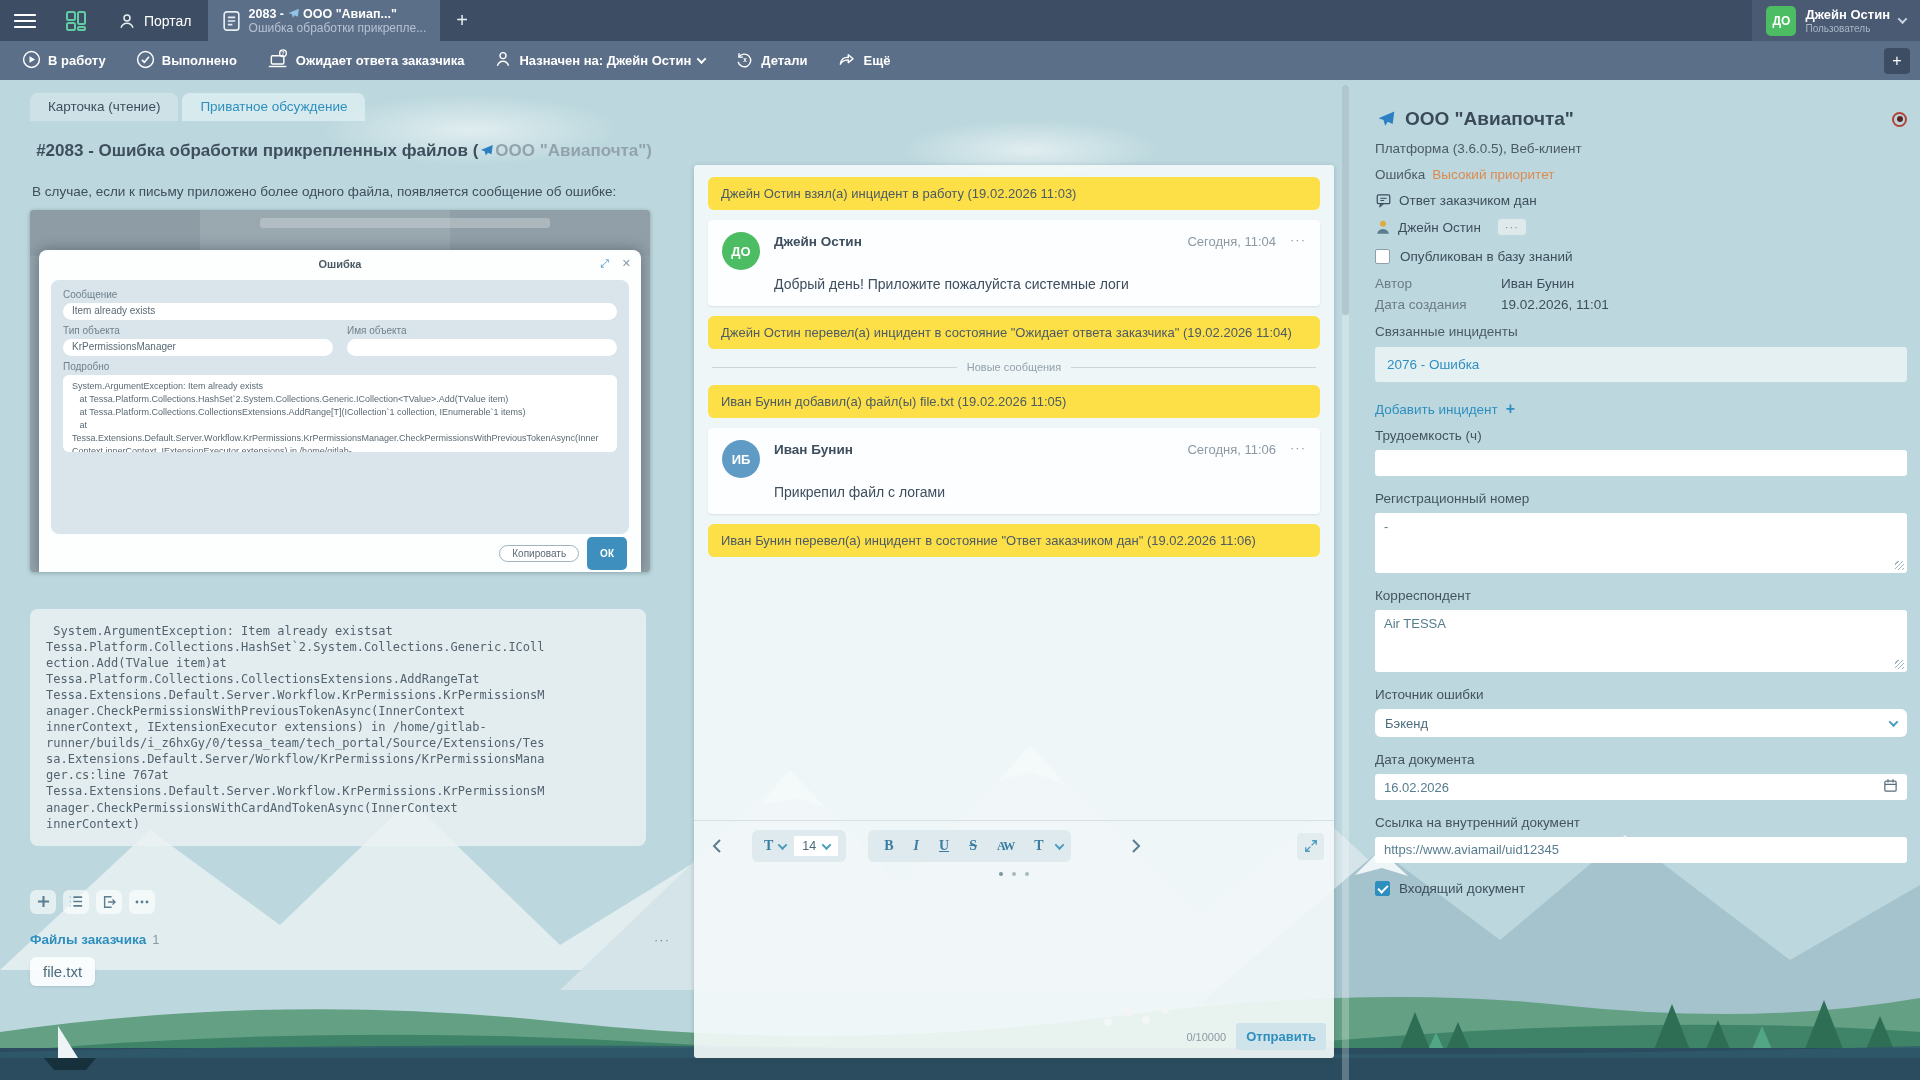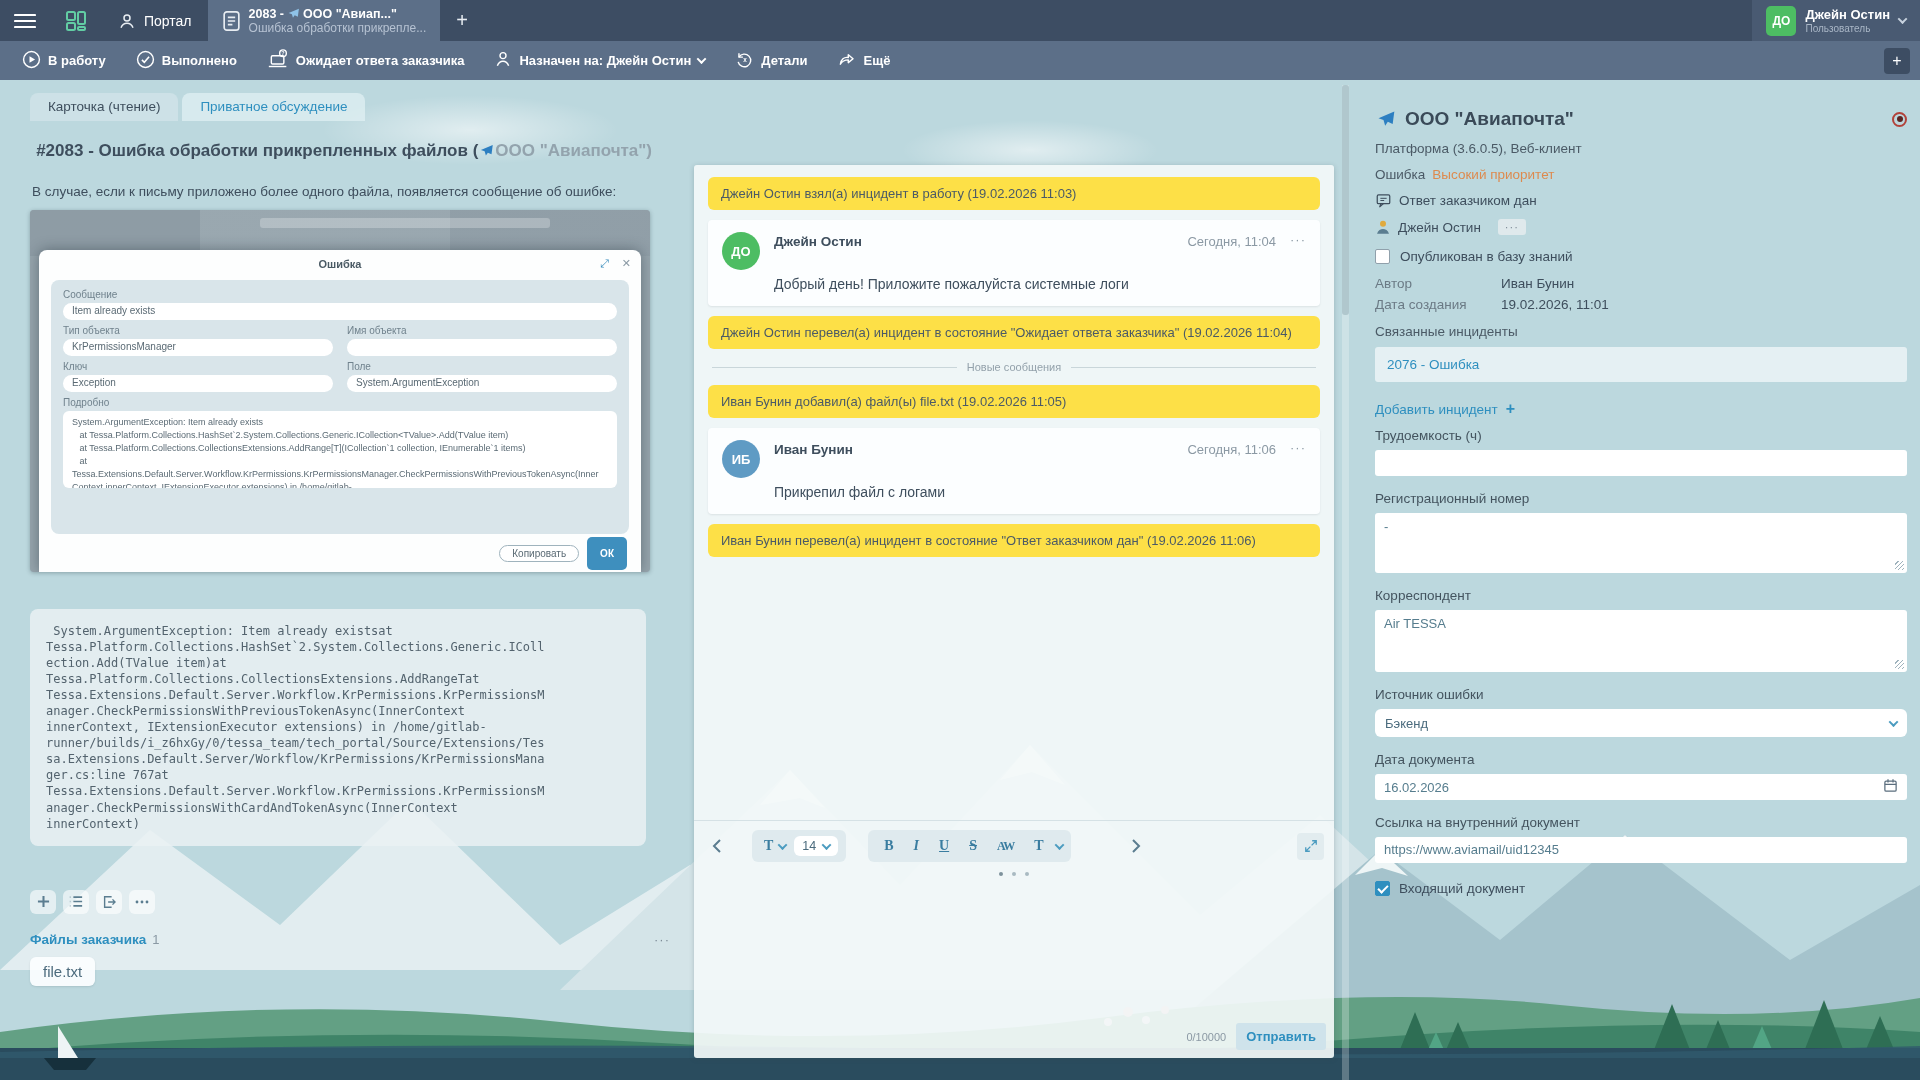"Ключ" div.dlg-row { html: <div> <div> <div>Ключ</div> <div>Exception</div> </div> <div> <div>Поле</div> <div>System.ArgumentException</div> </div> </div> -> none }
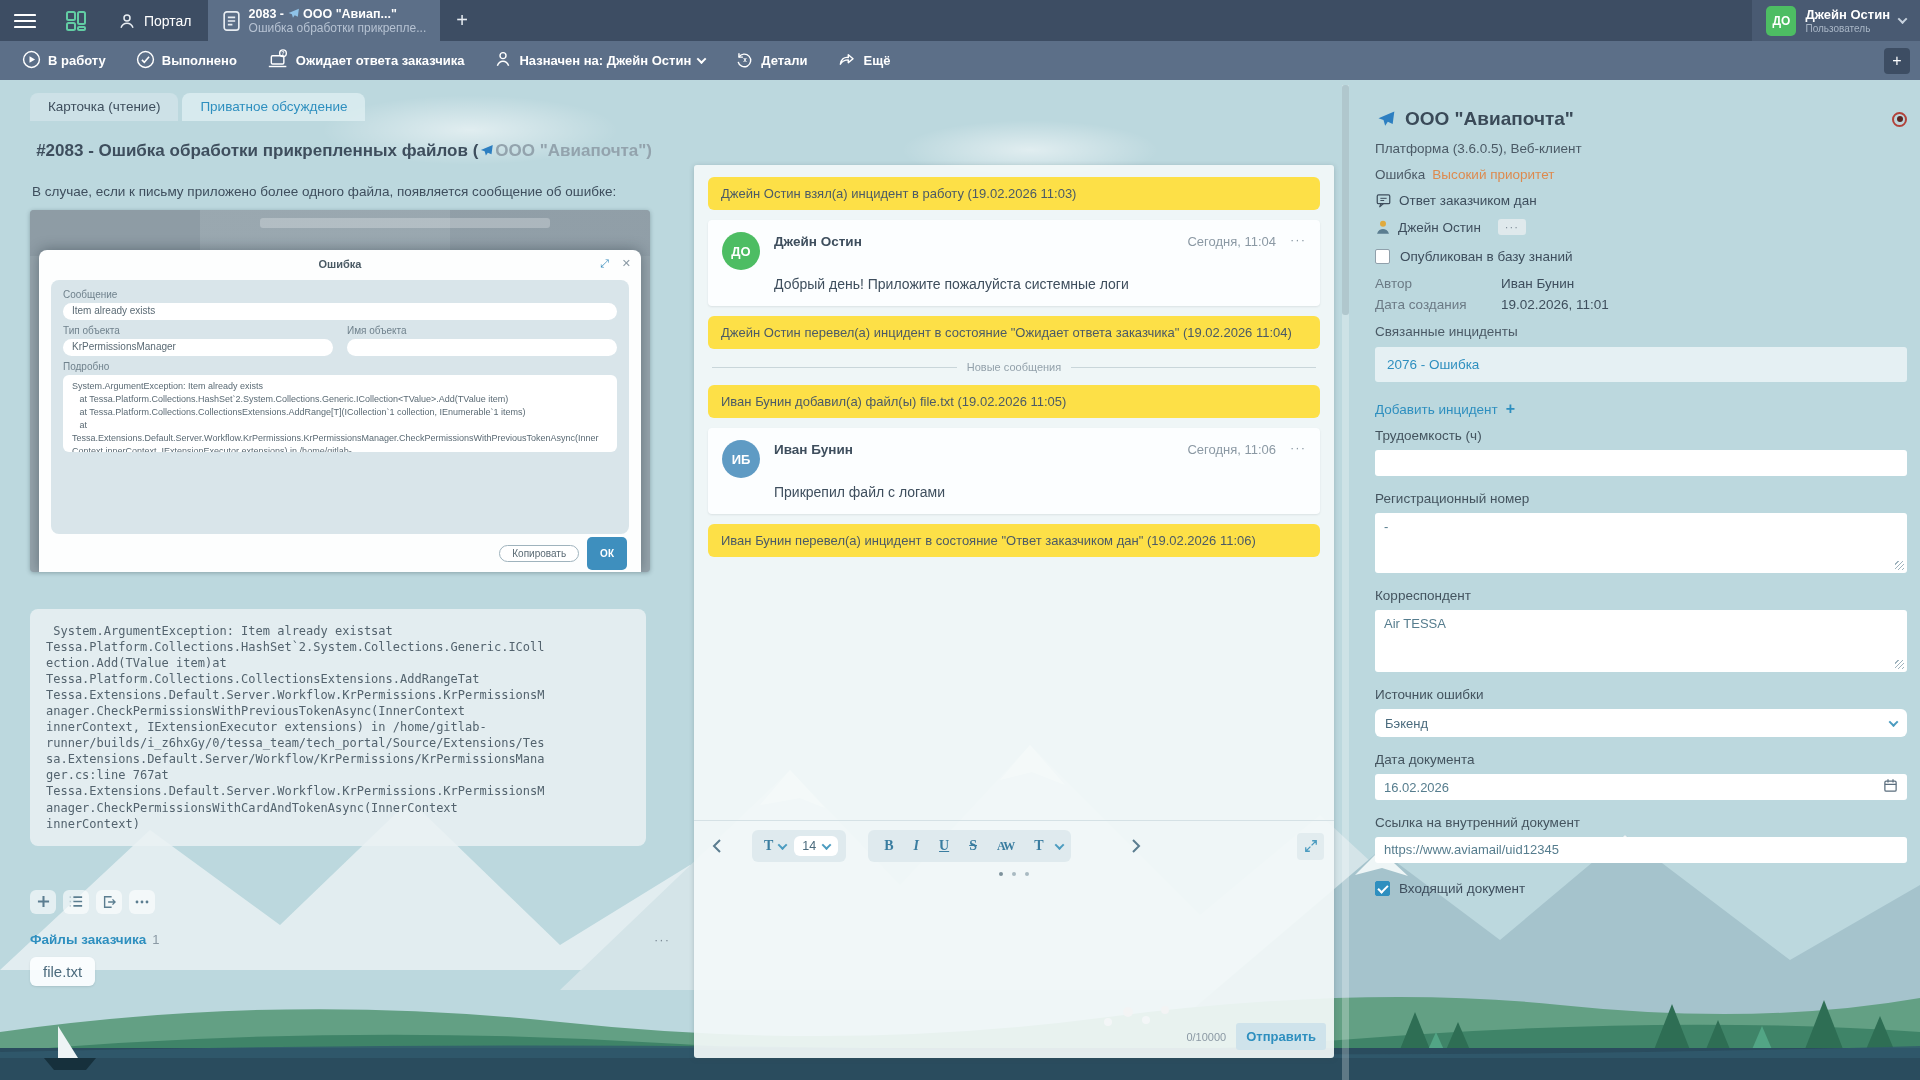"14" .ed-size { border-radius: 6px -> 0 }
